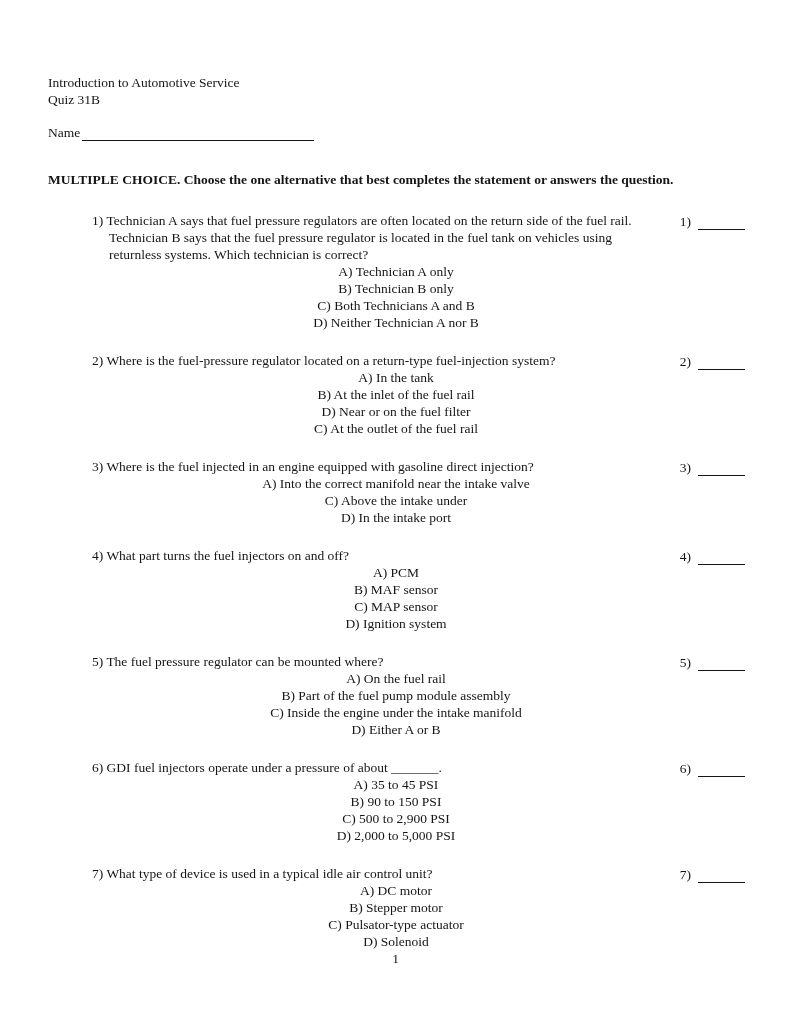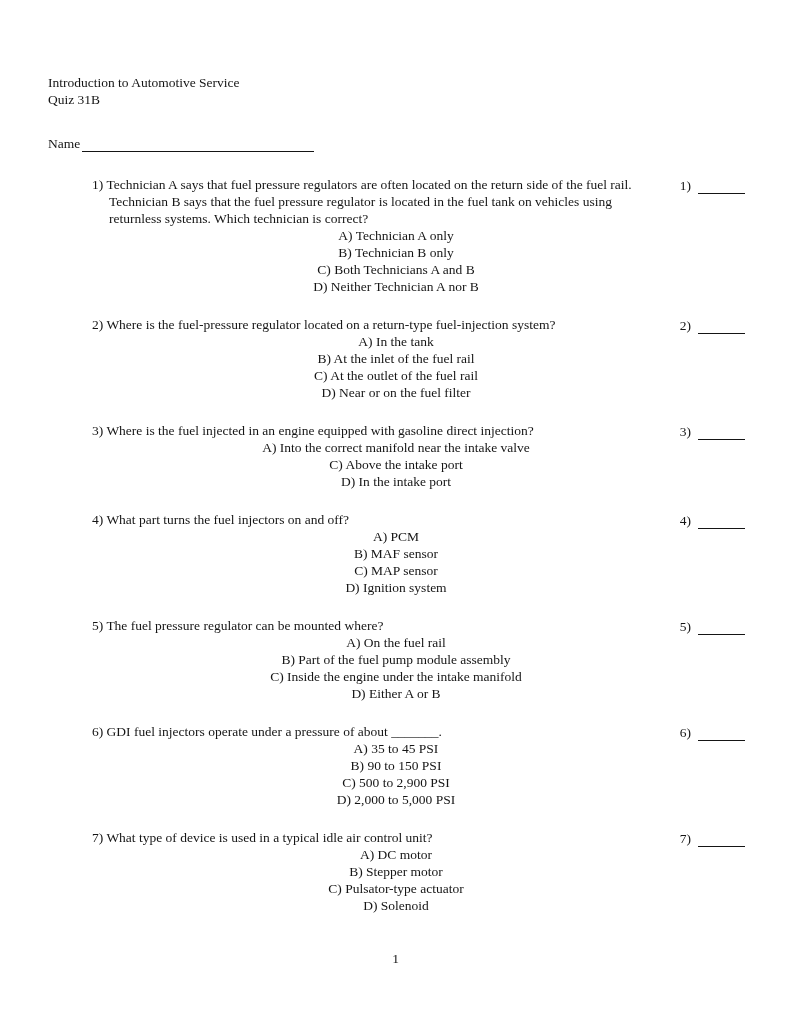"Name" .name-row { margin-top: 27px -> 16px }
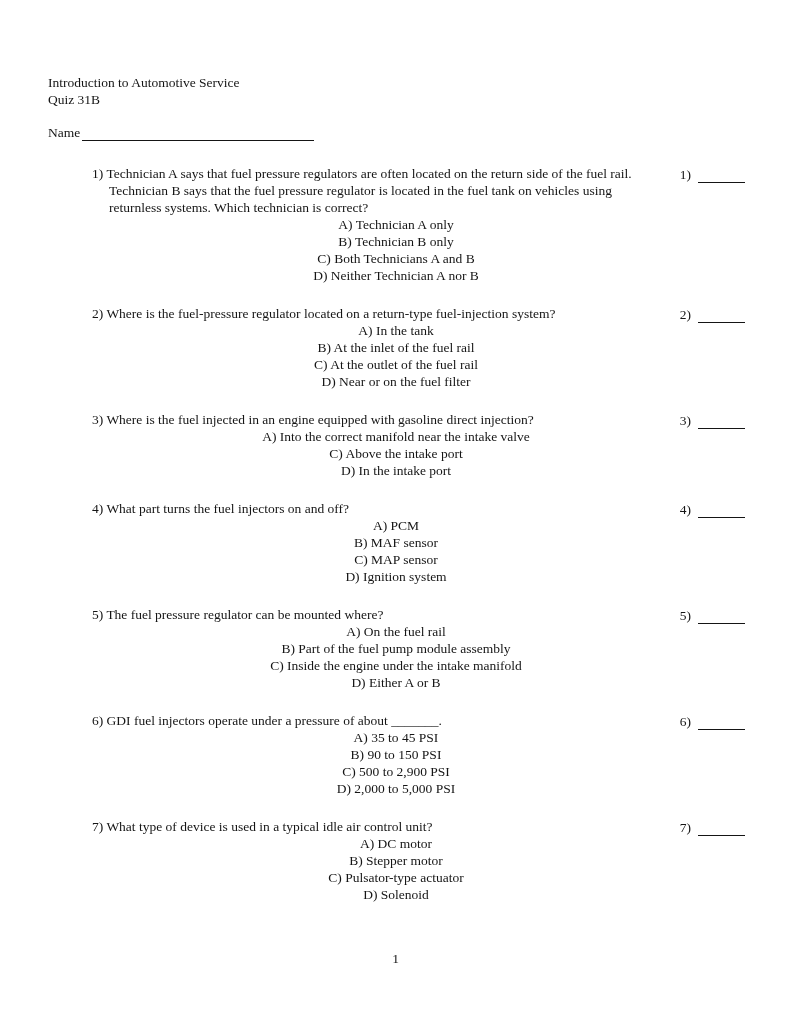"MULTIPLE CHOICE. Choose the one" div.instructions { html: none -> <div>MULTIPLE CHOICE. Choose the one alternative that best completes the statement or answers the question.</div> }
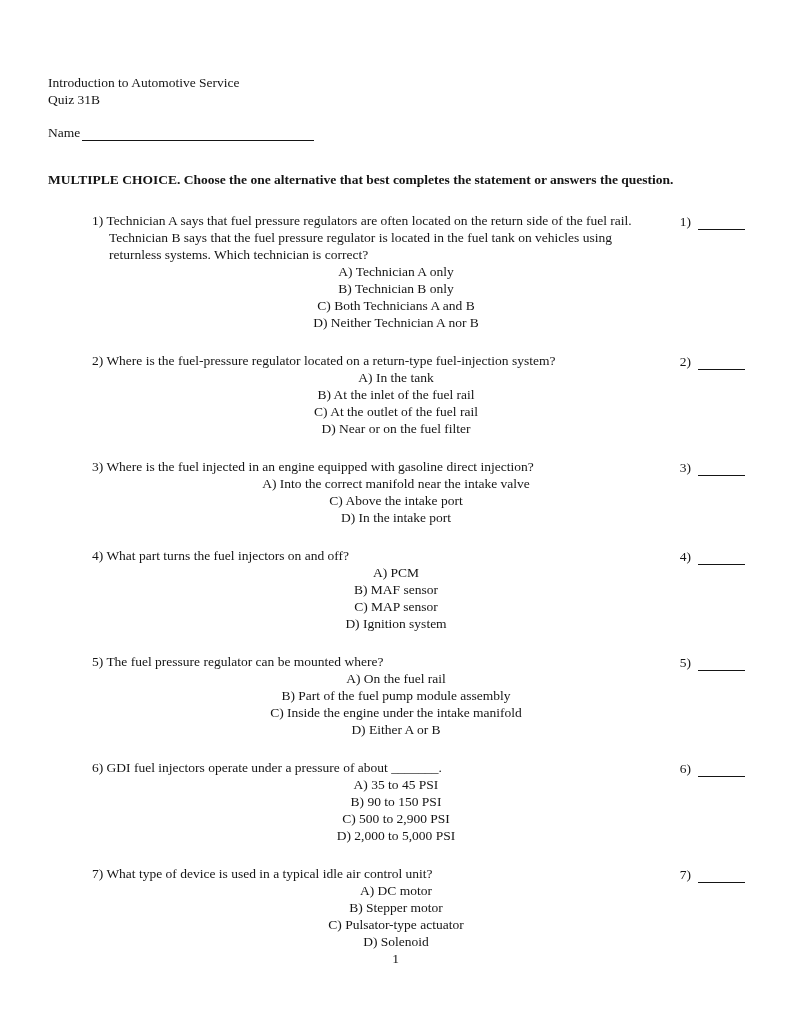"C) At the outlet of" div.choice { order: before "D) Near or on the" -> after "D) Near or on the" }
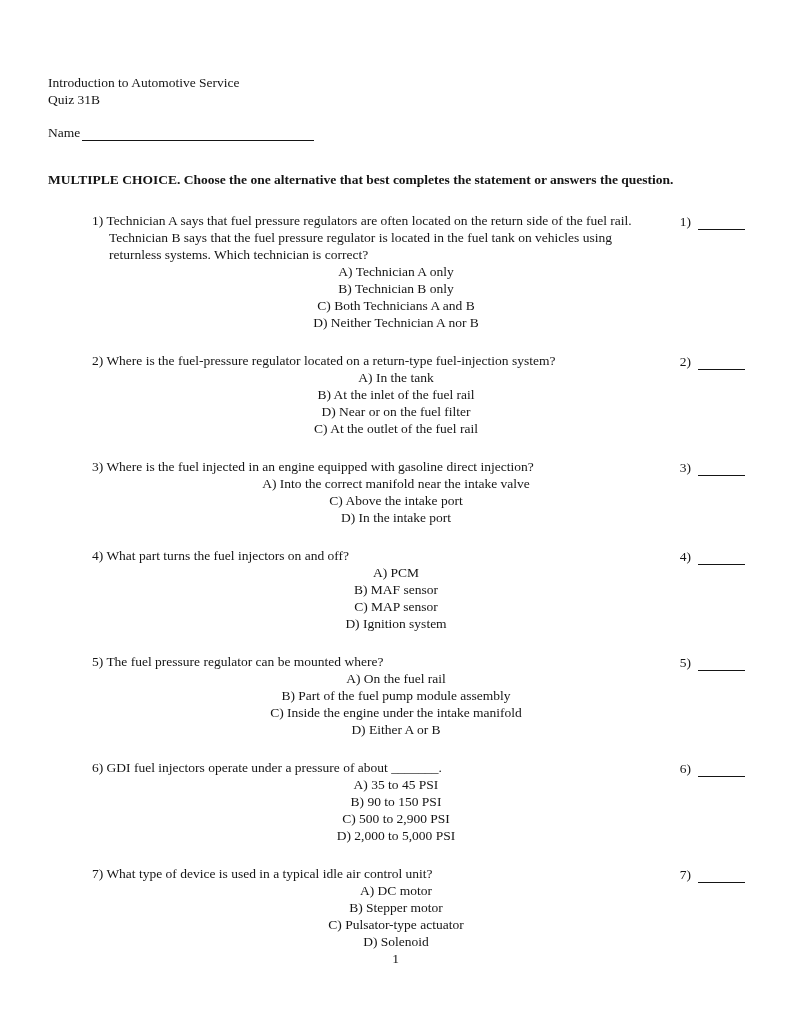"C) Above the intake port" div.choice { text: port -> under }
